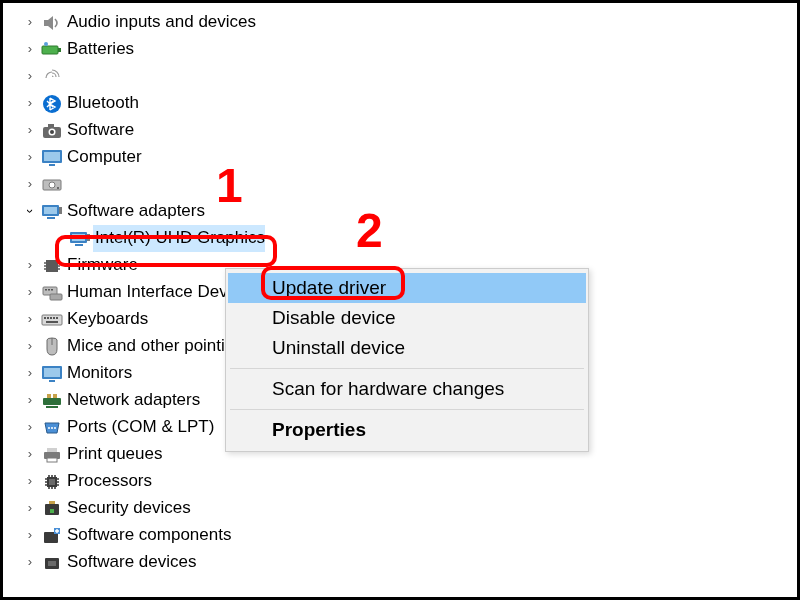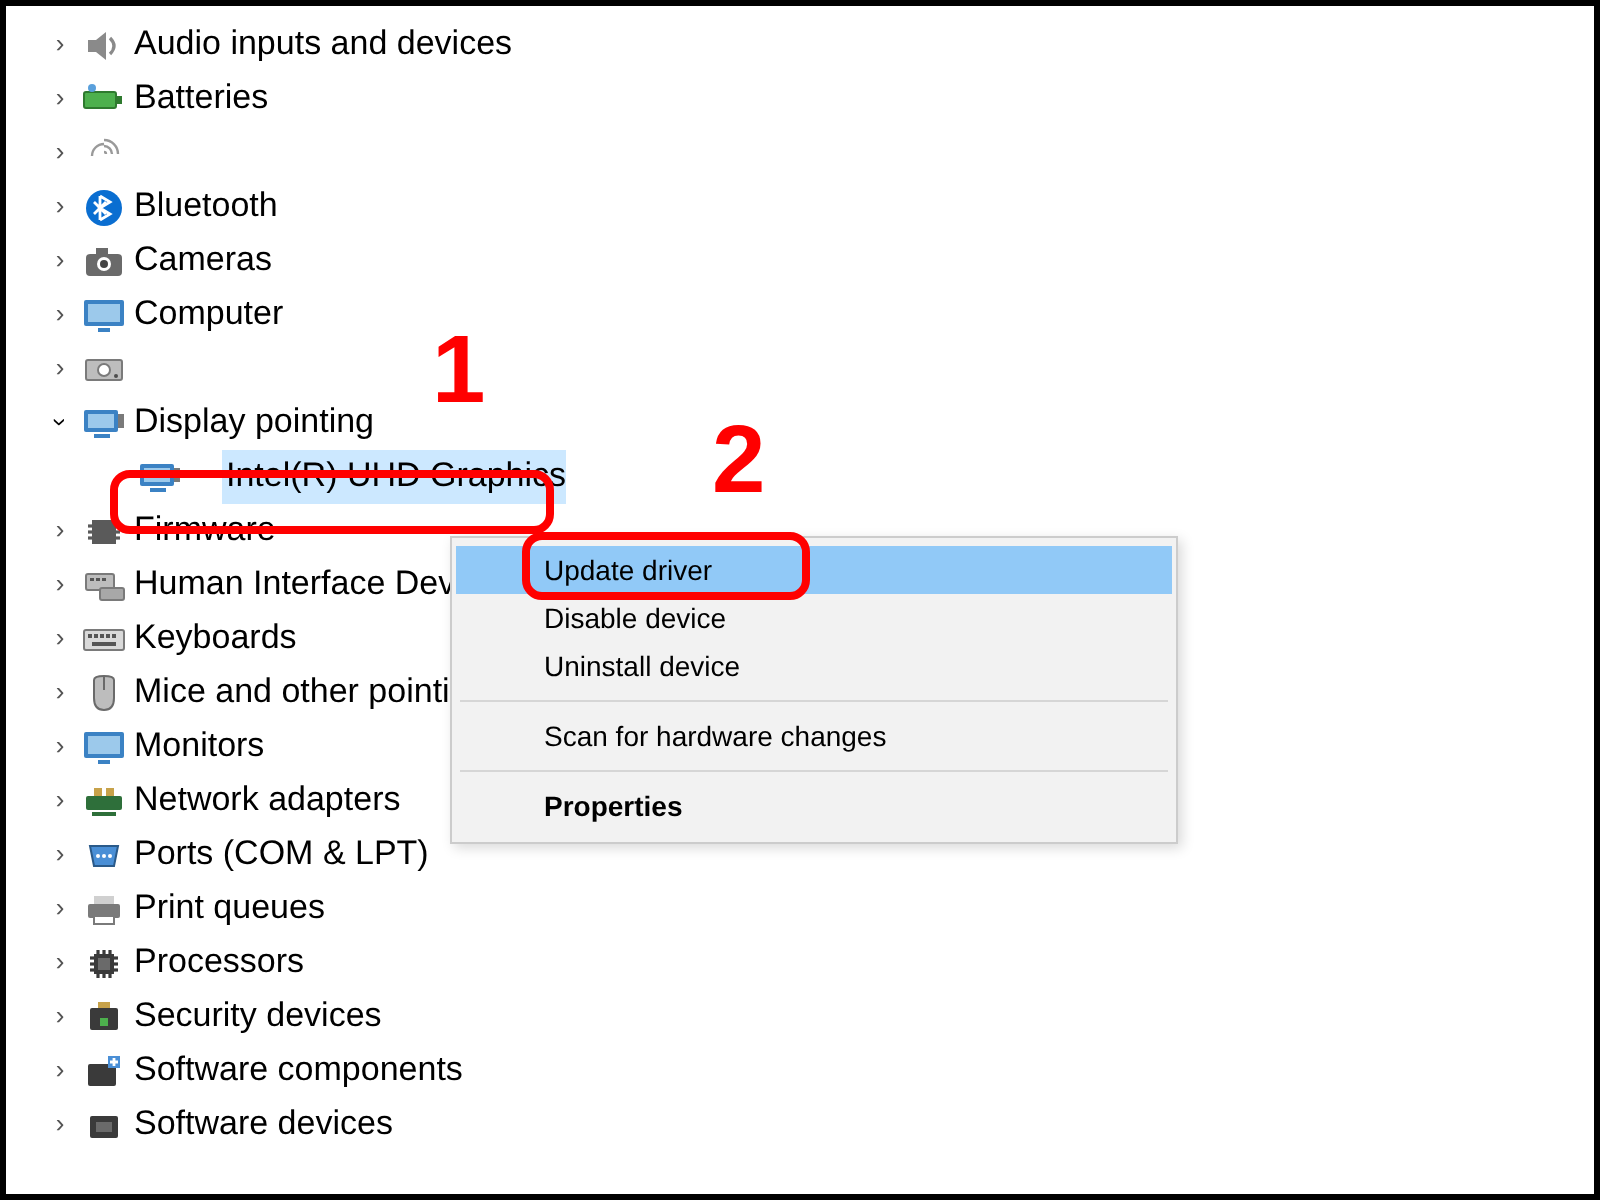"Cameras" span.label { text: Cameras -> Software }
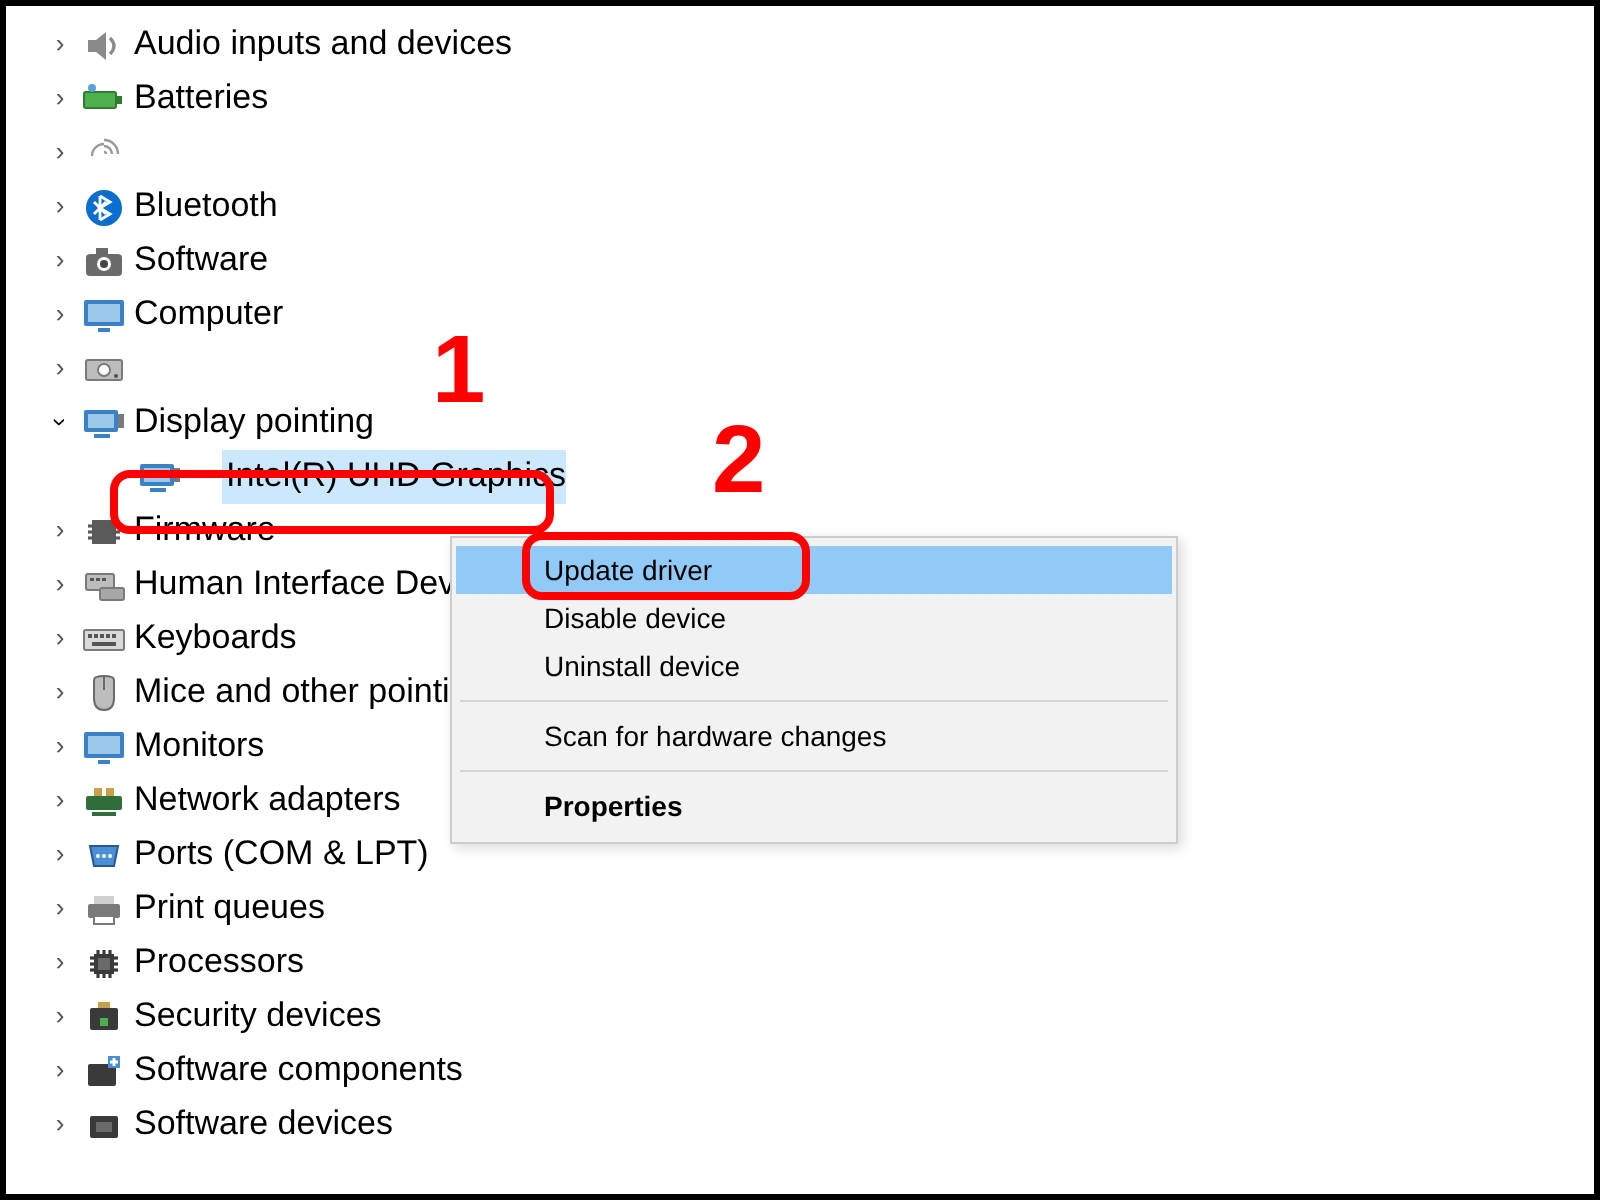"Display pointing" span.label { text: Display pointing -> Software adapters }
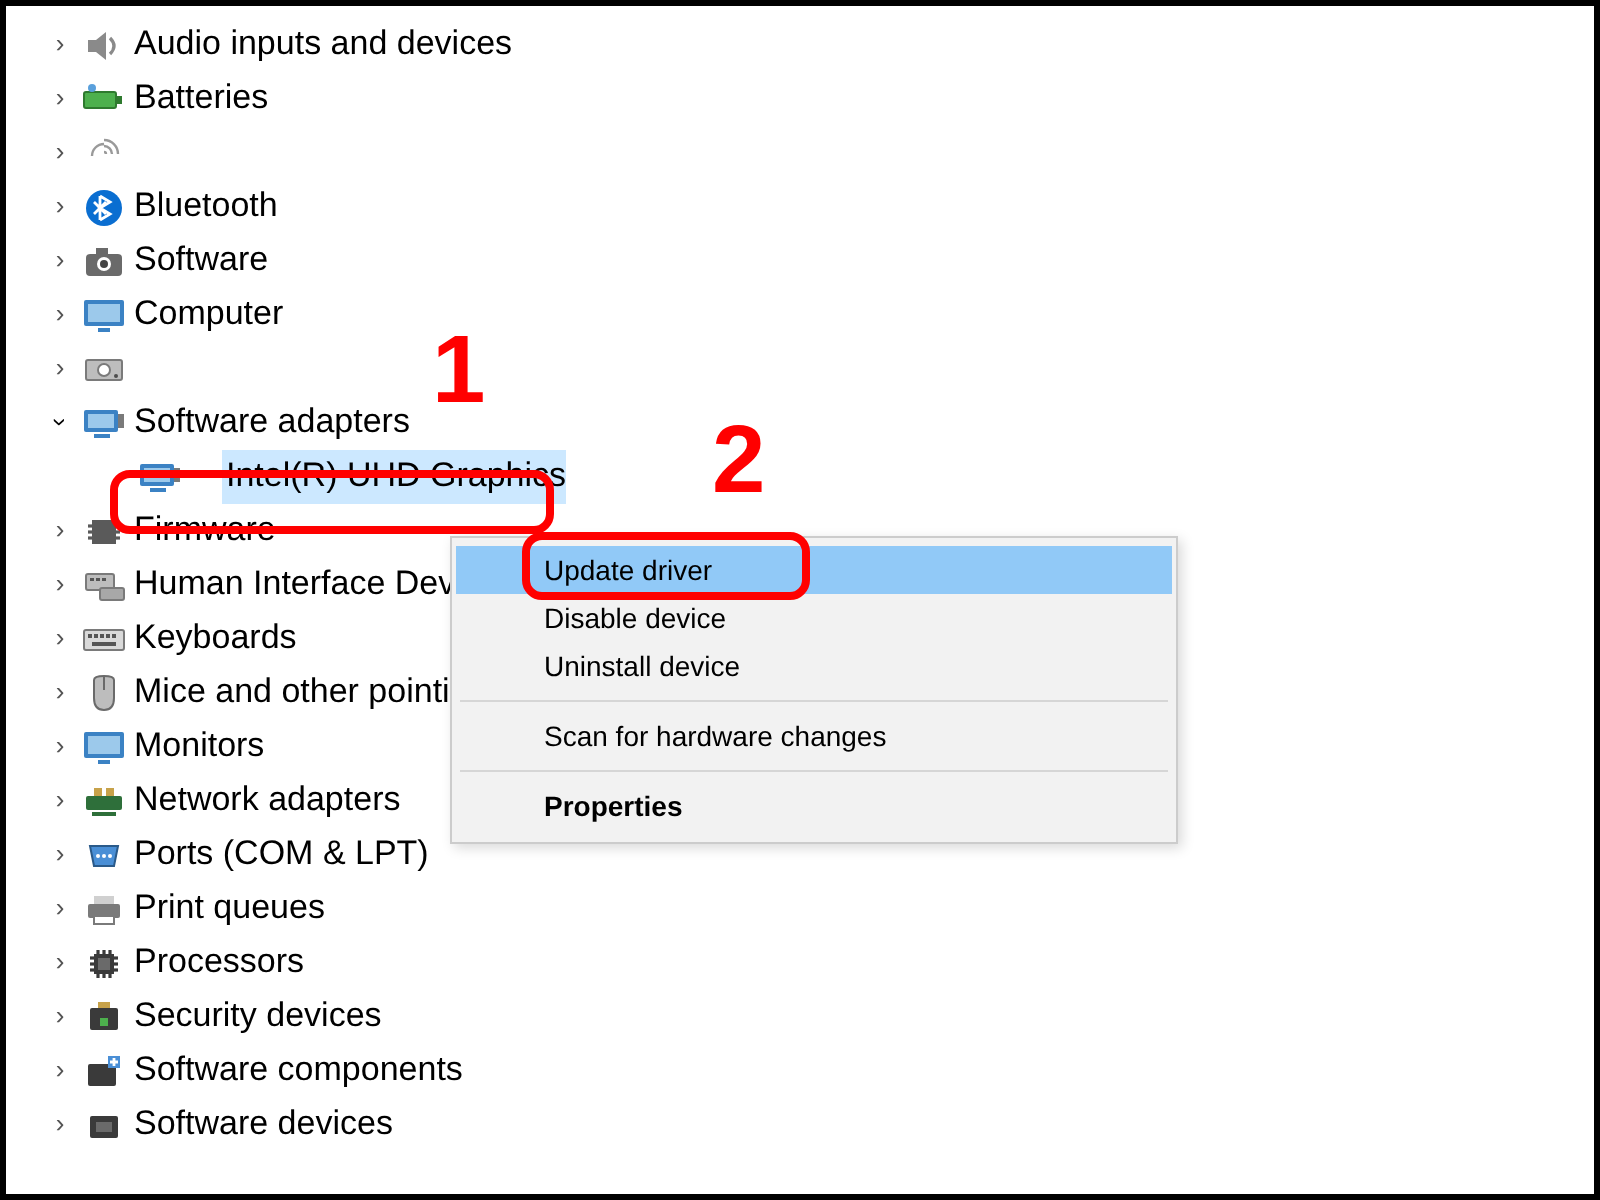"Intel(R) UHD Graphics" .child-row { gap: 18px -> none }
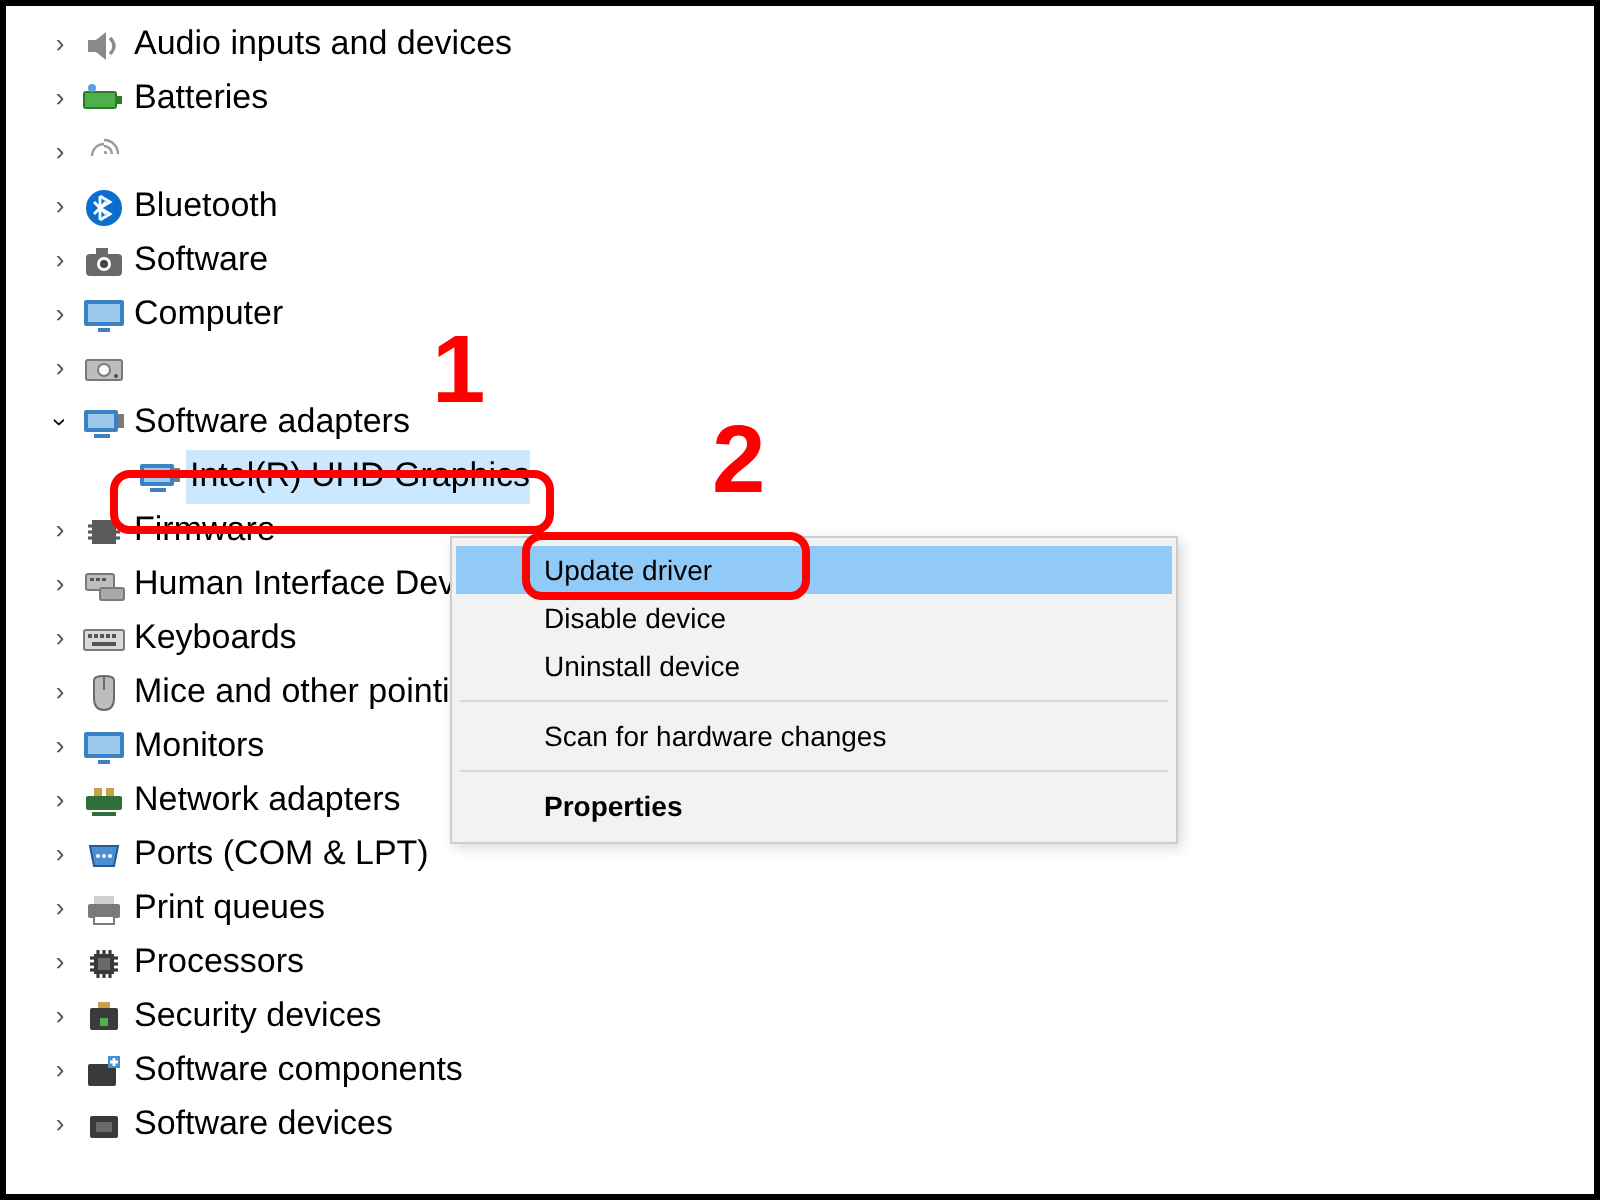"Update driver" .ctx-item { font-size: 14px -> 19px }
